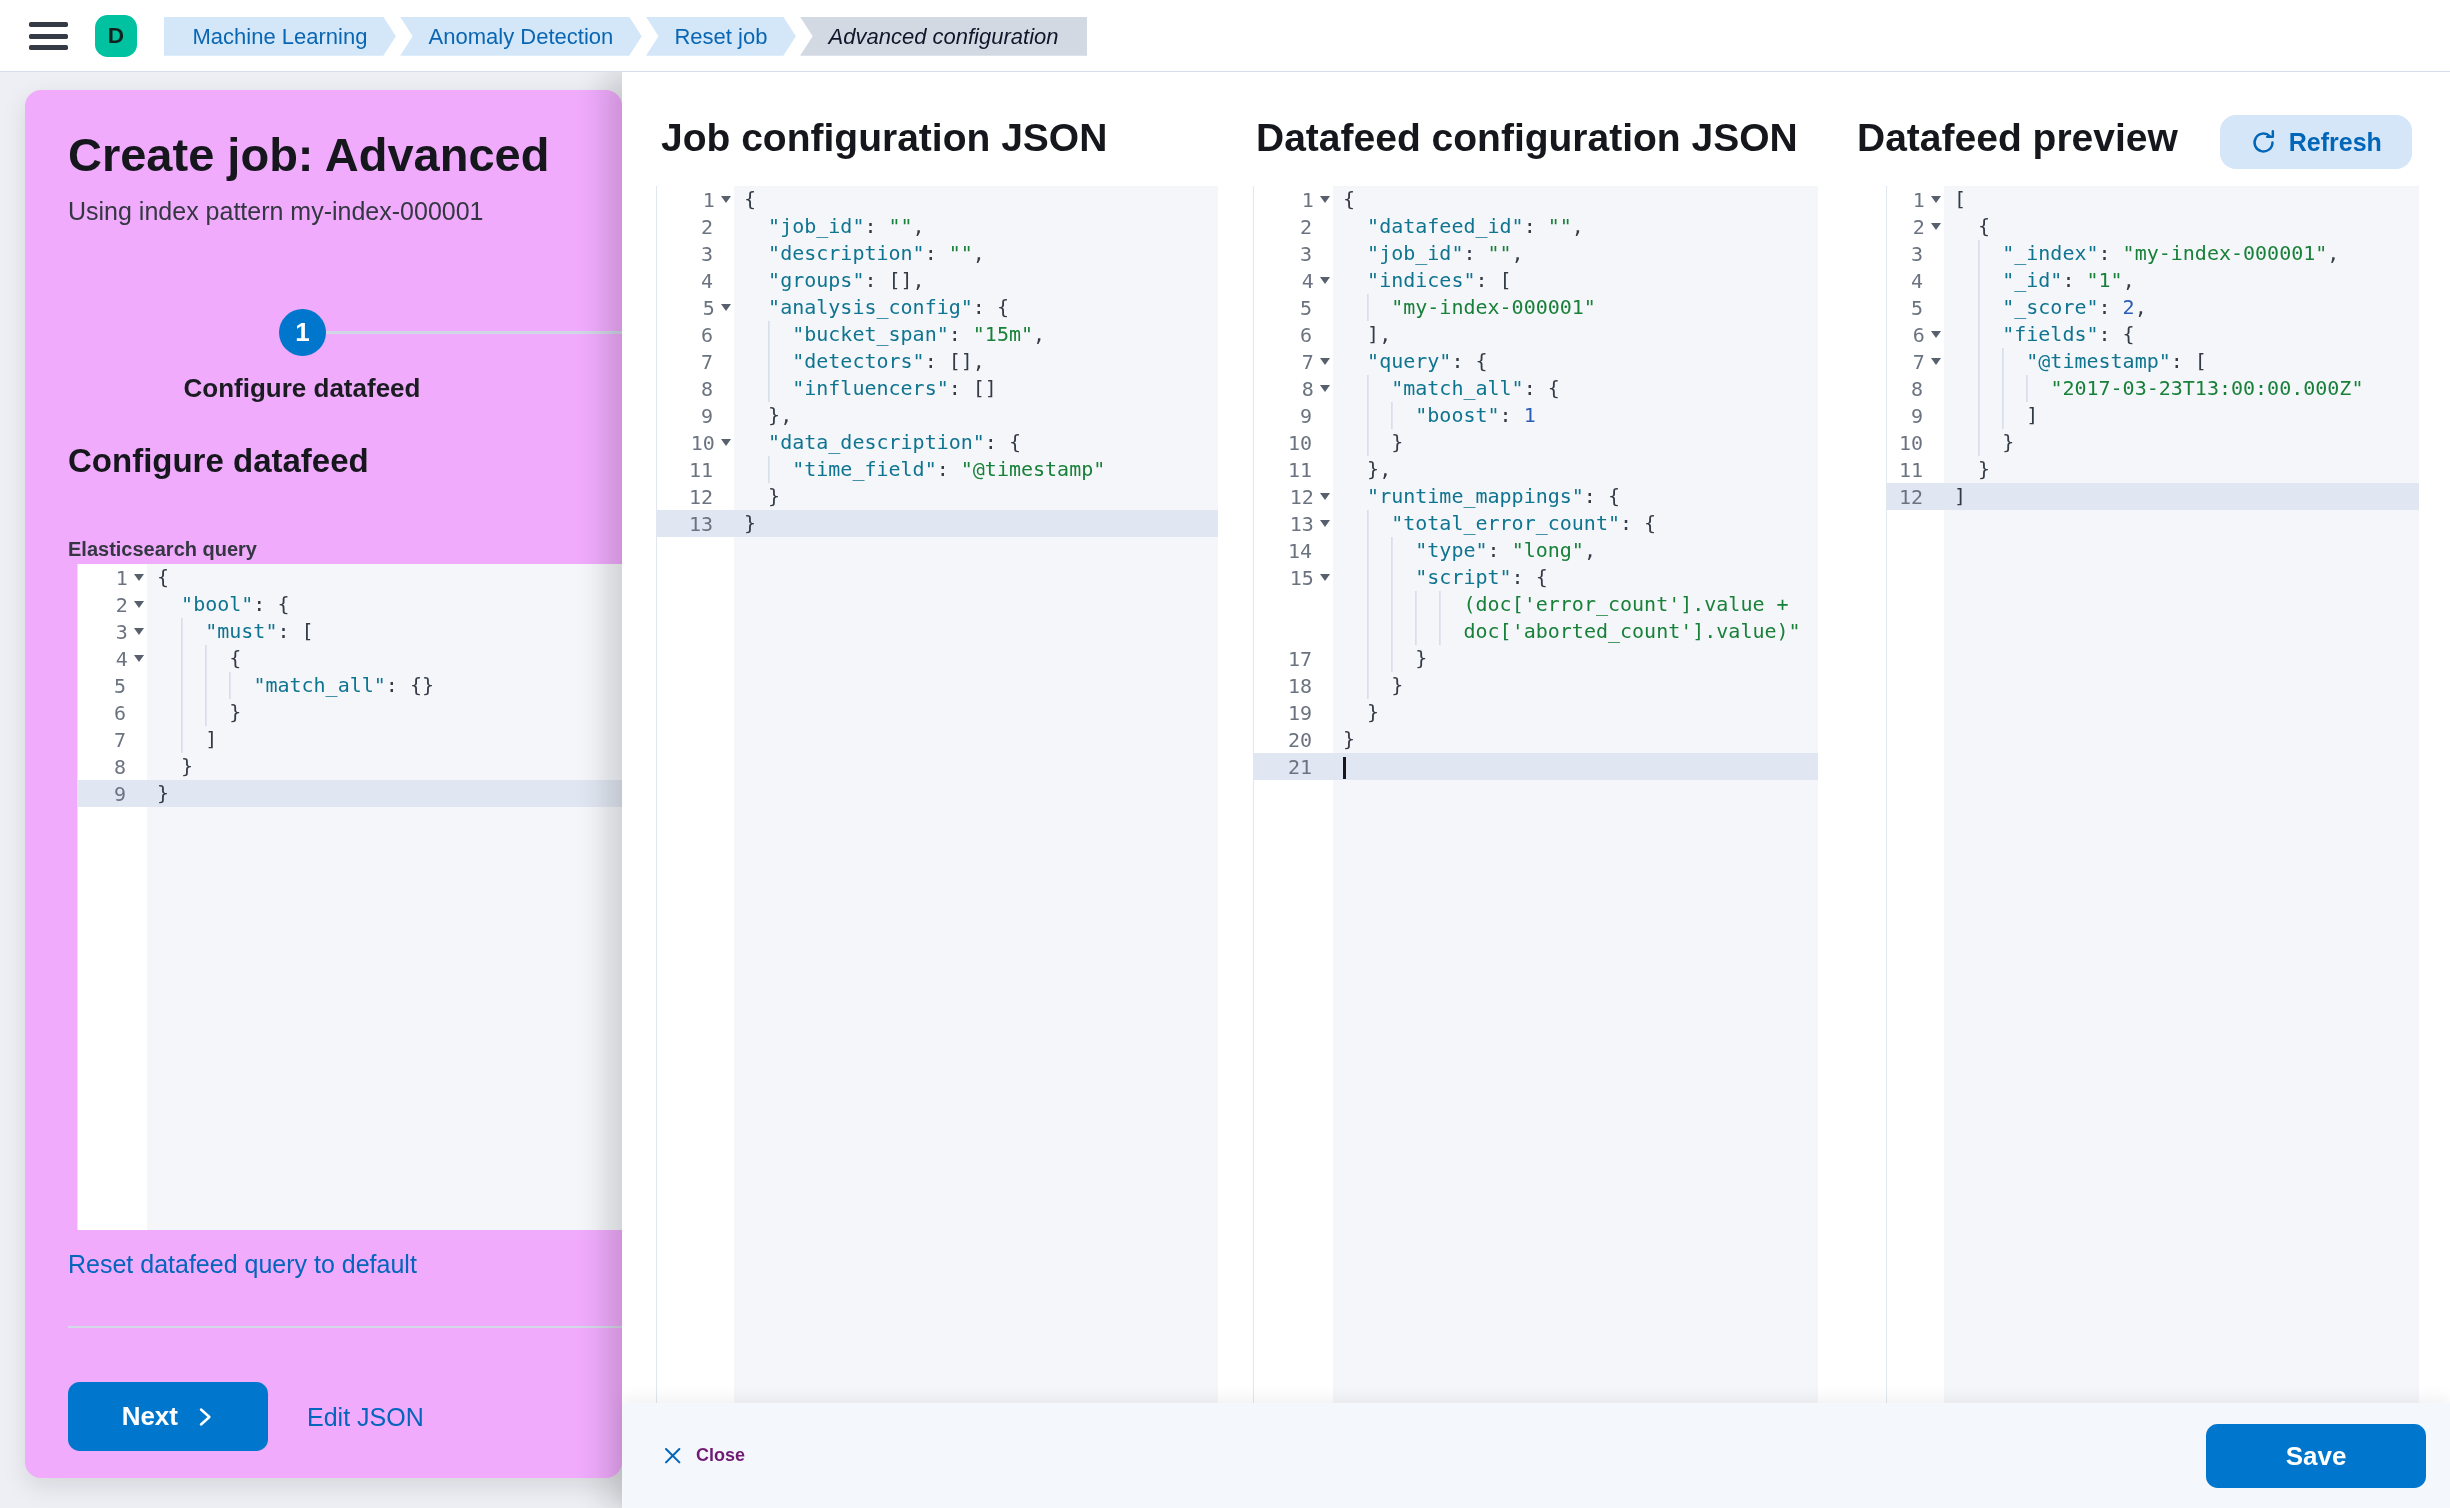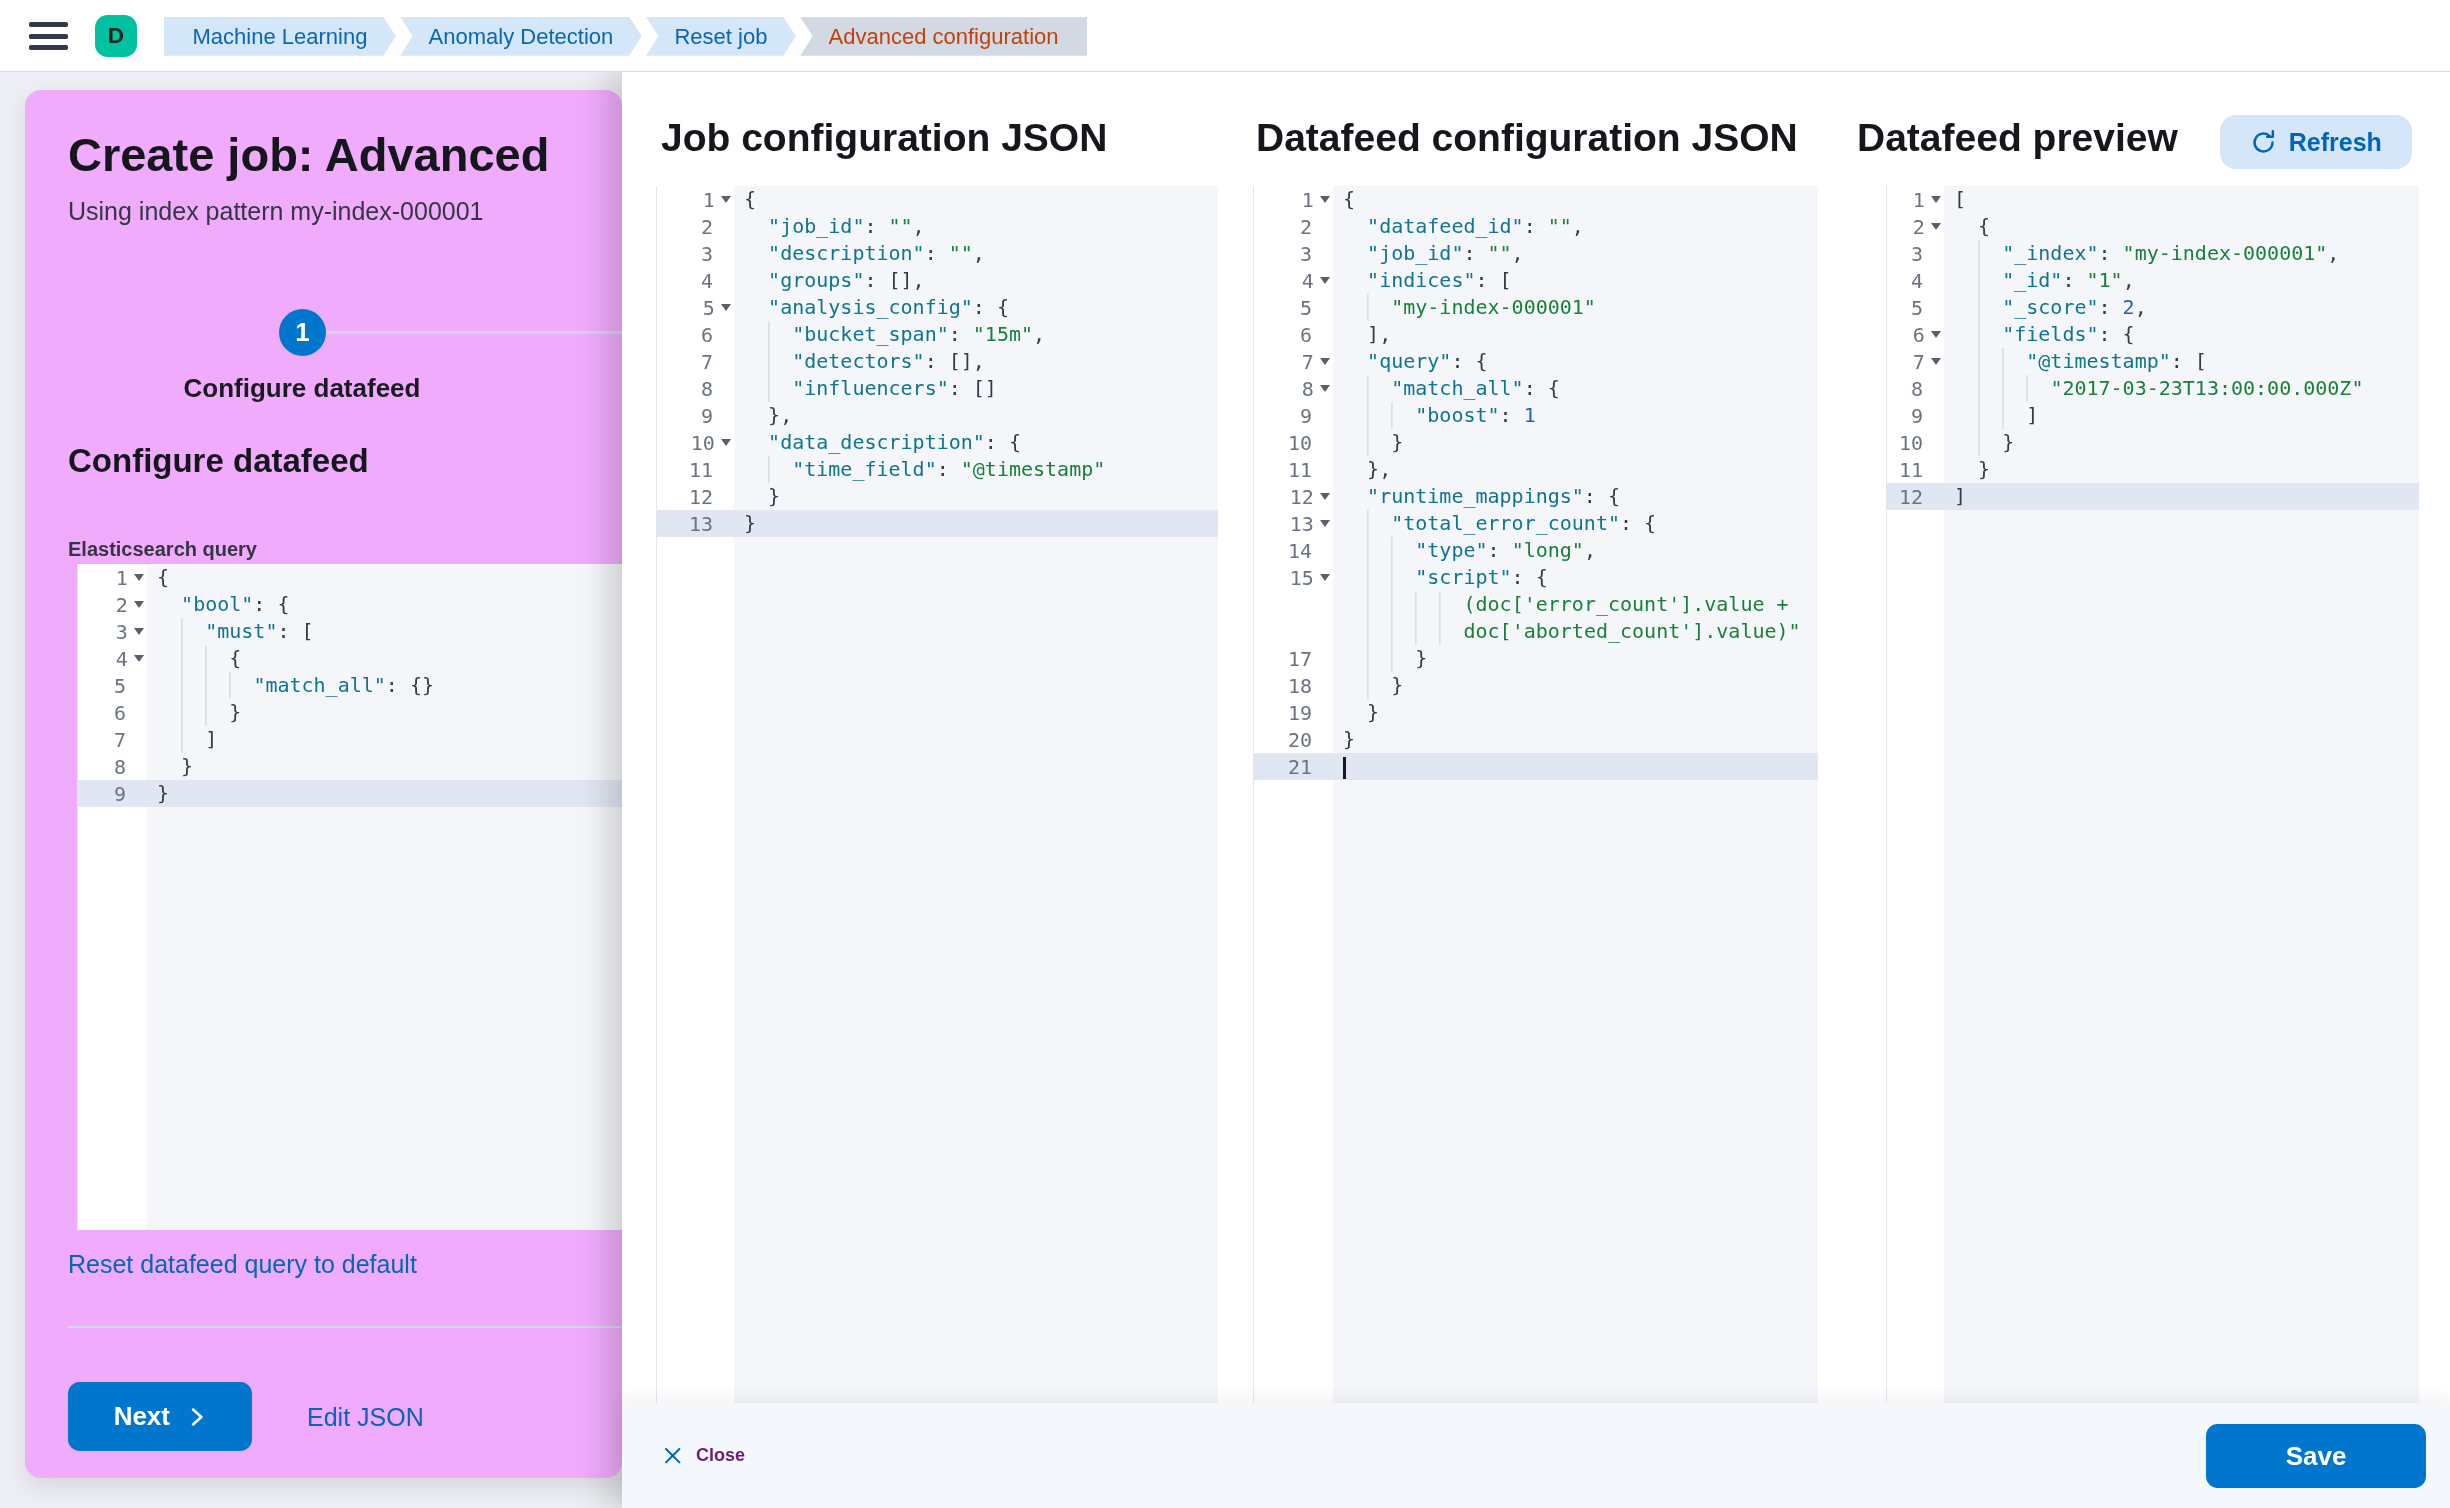"Advanced configuration" .crumb.current { color: #c2410c -> #0f172a; font-style: none -> italic }
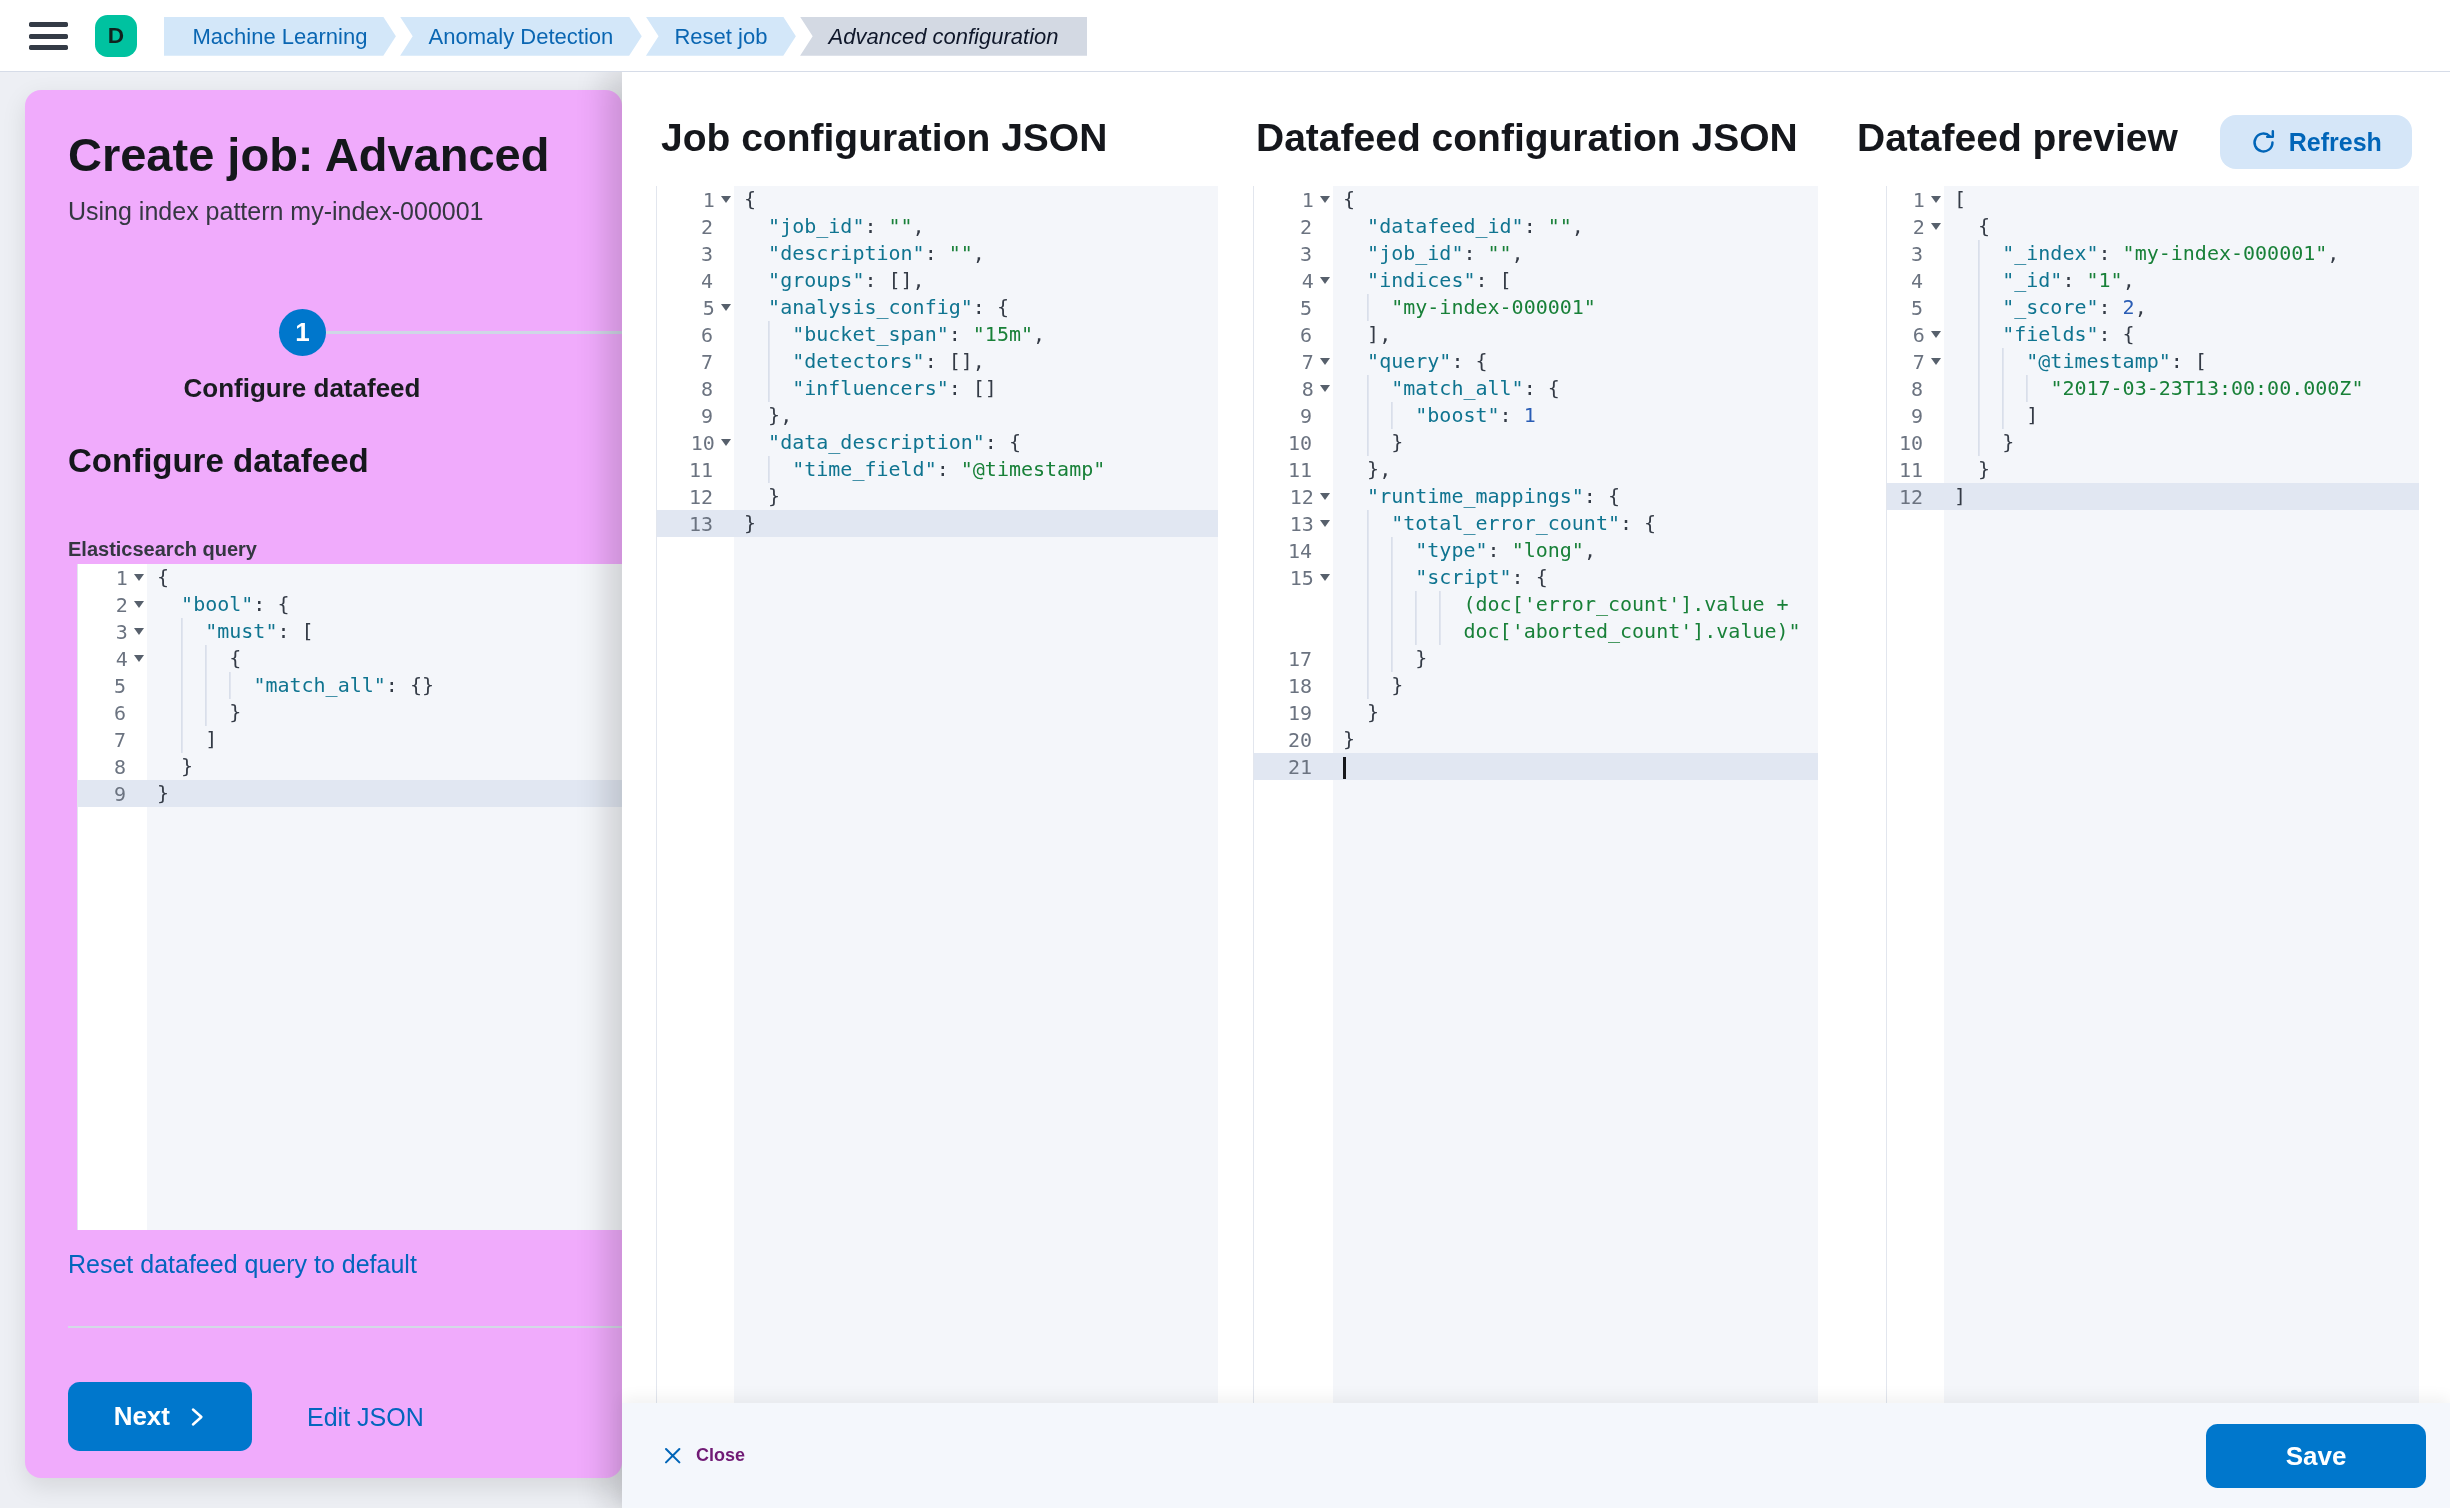"Next" .next-btn { width: 184px -> 200px }
